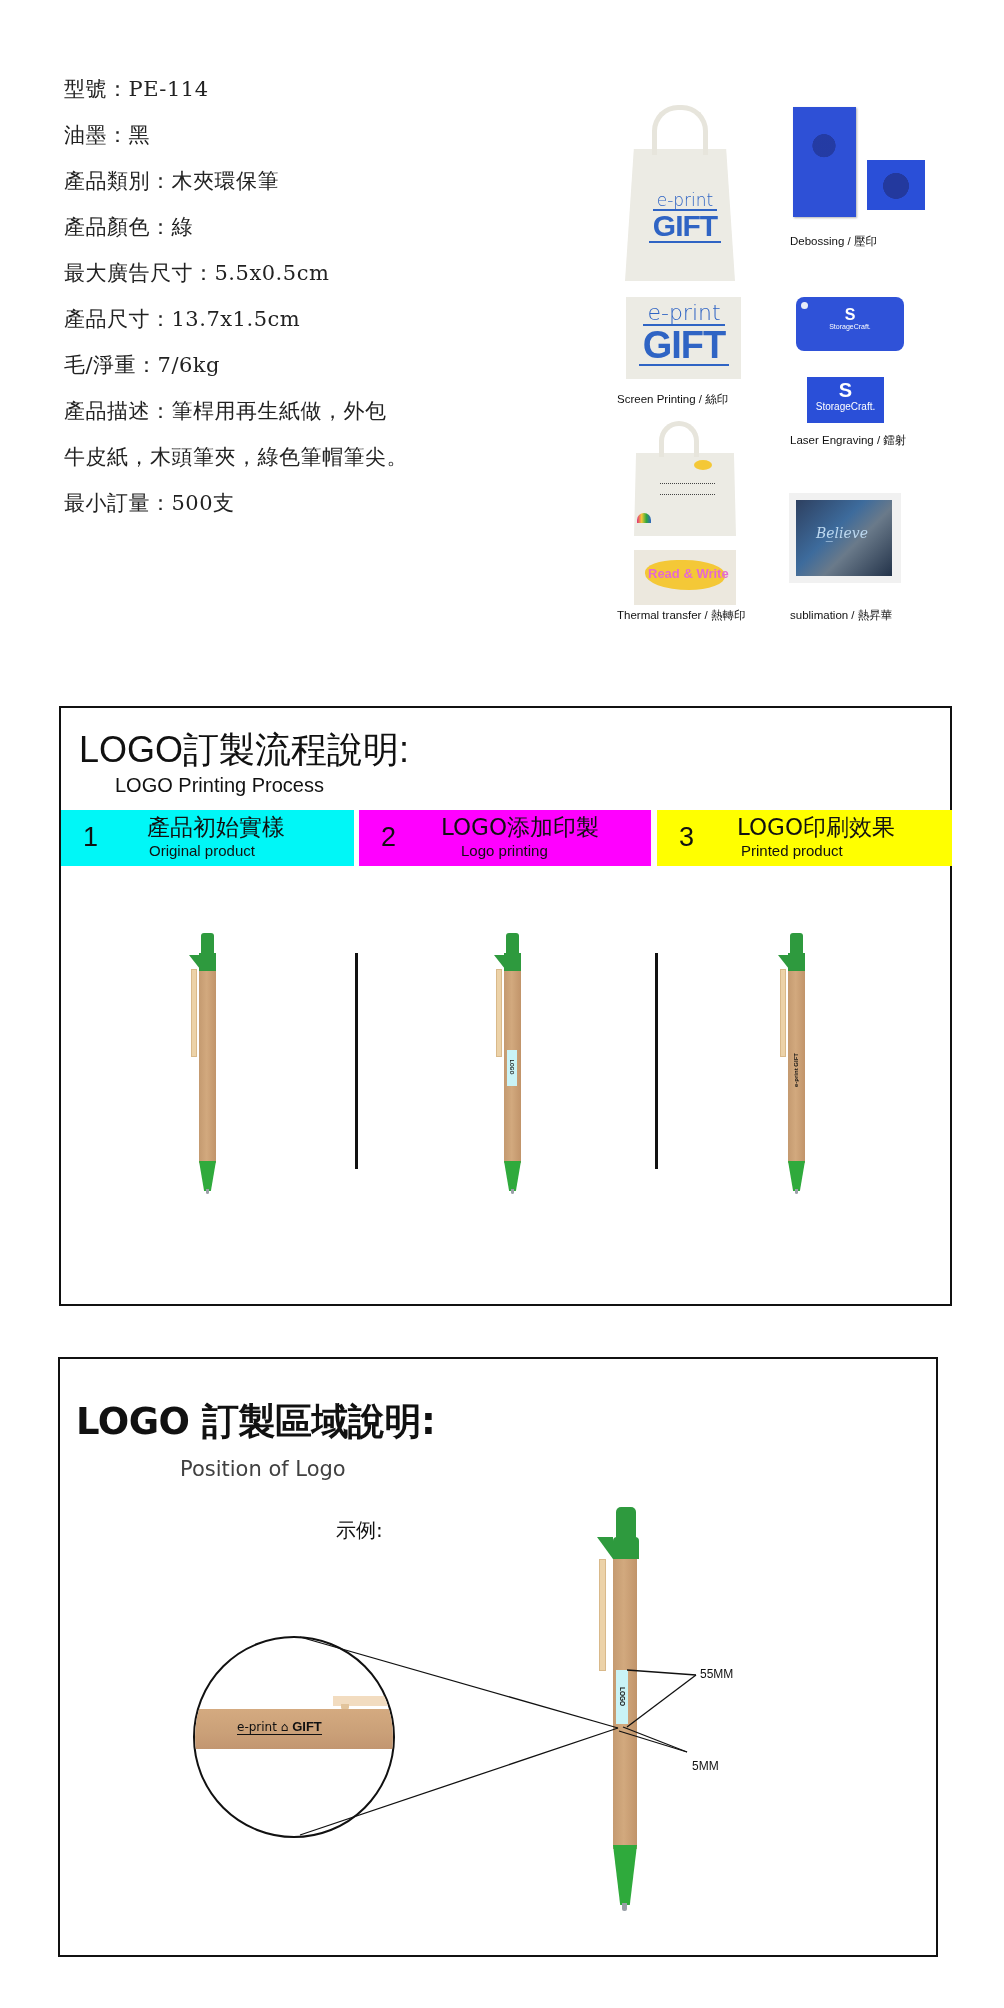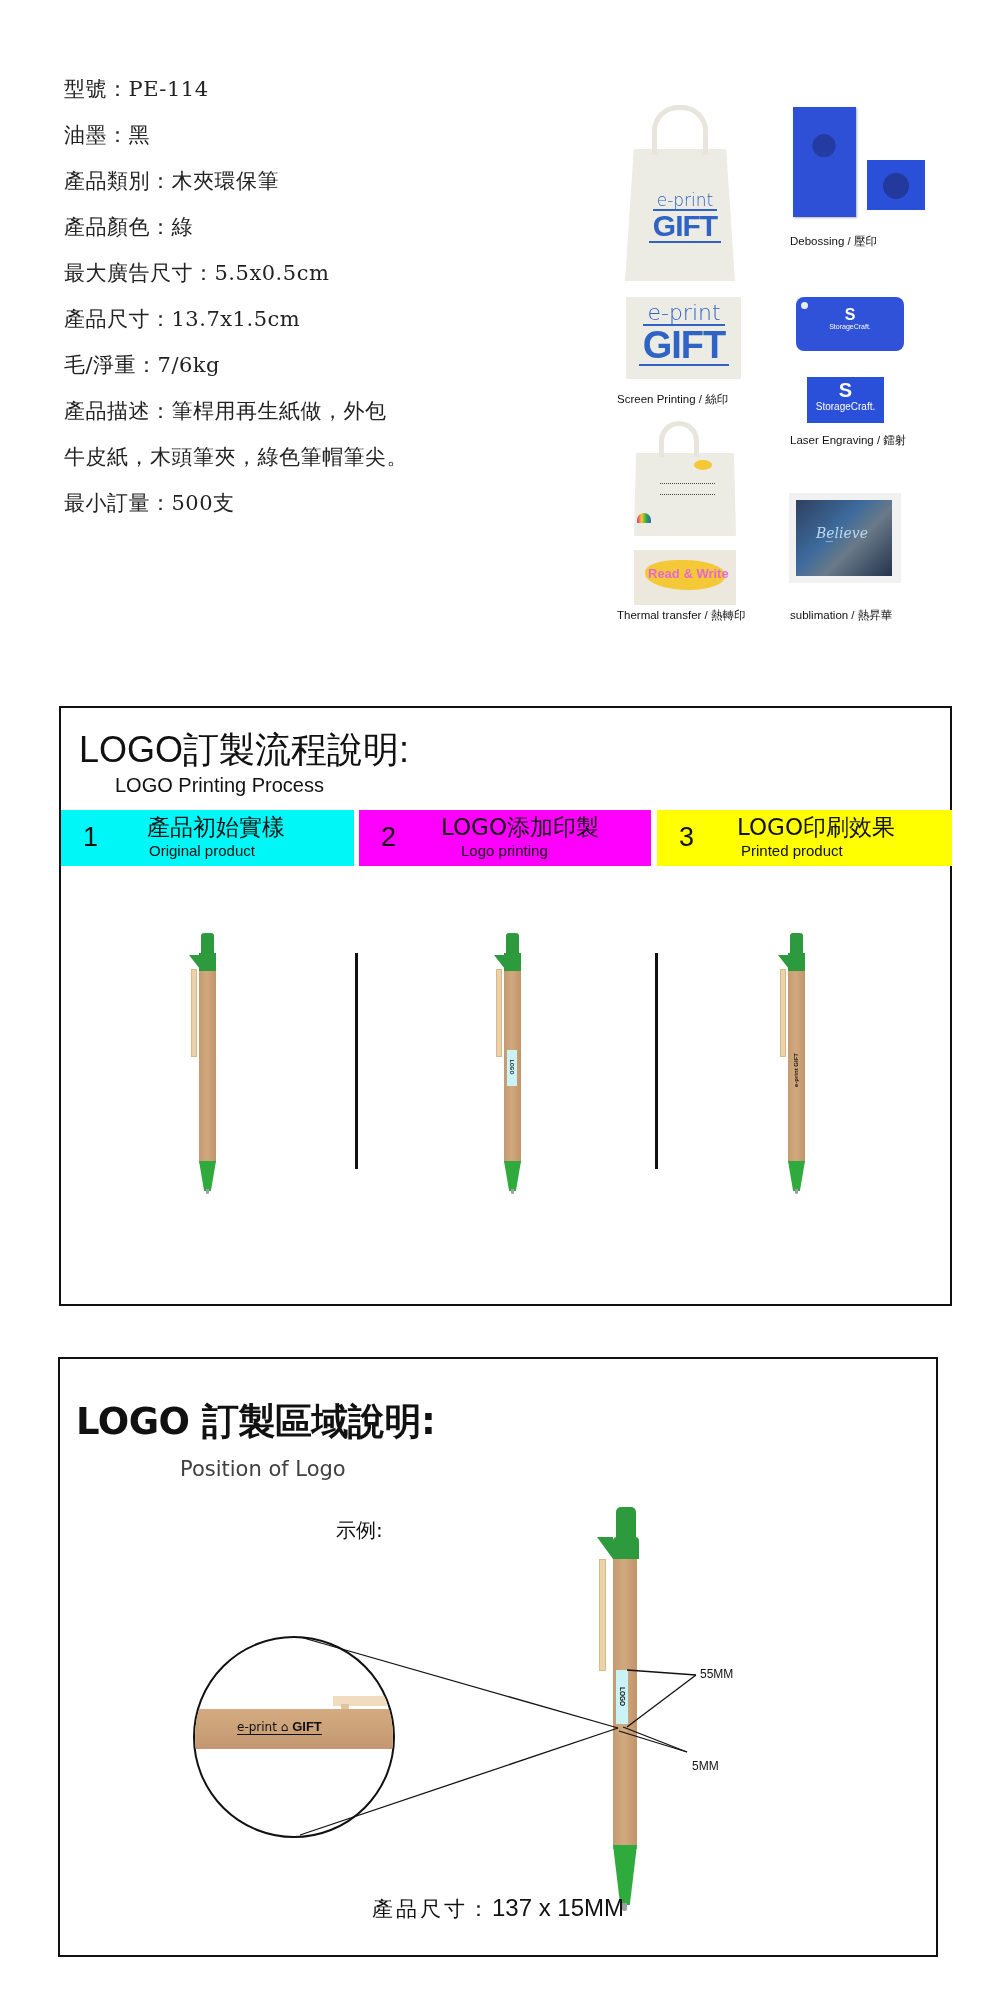"產品尺寸：137 x 15MM" div.size-line { html: <div> <span>產品尺寸：</span><span>137 x 15MM</span> </div> -> none }
